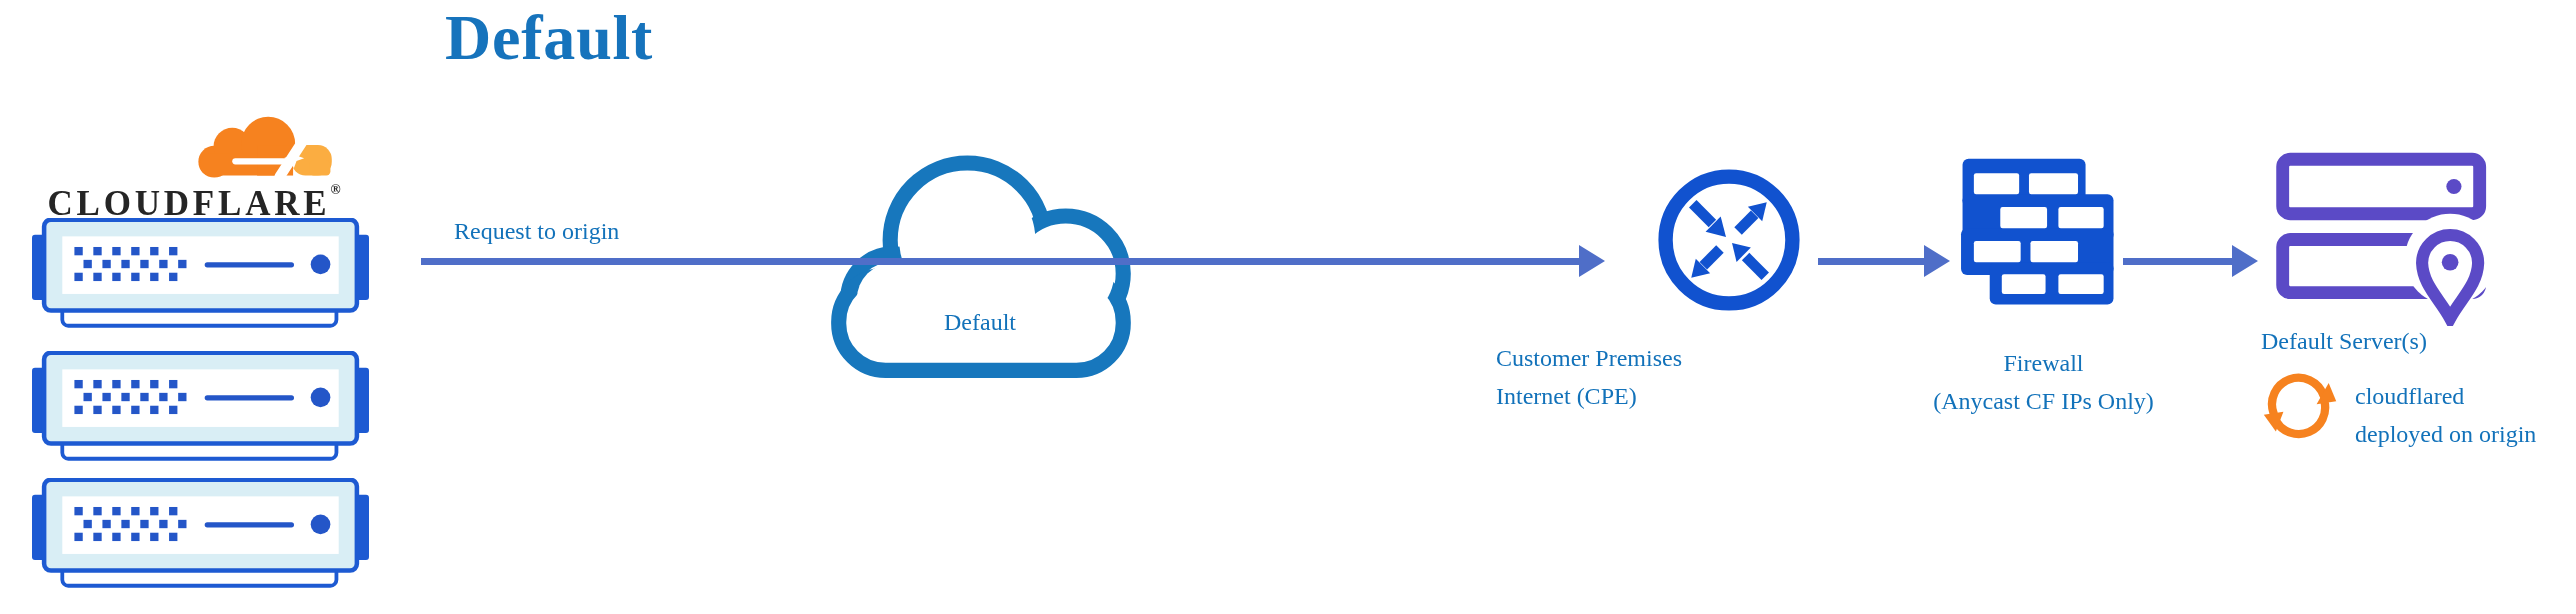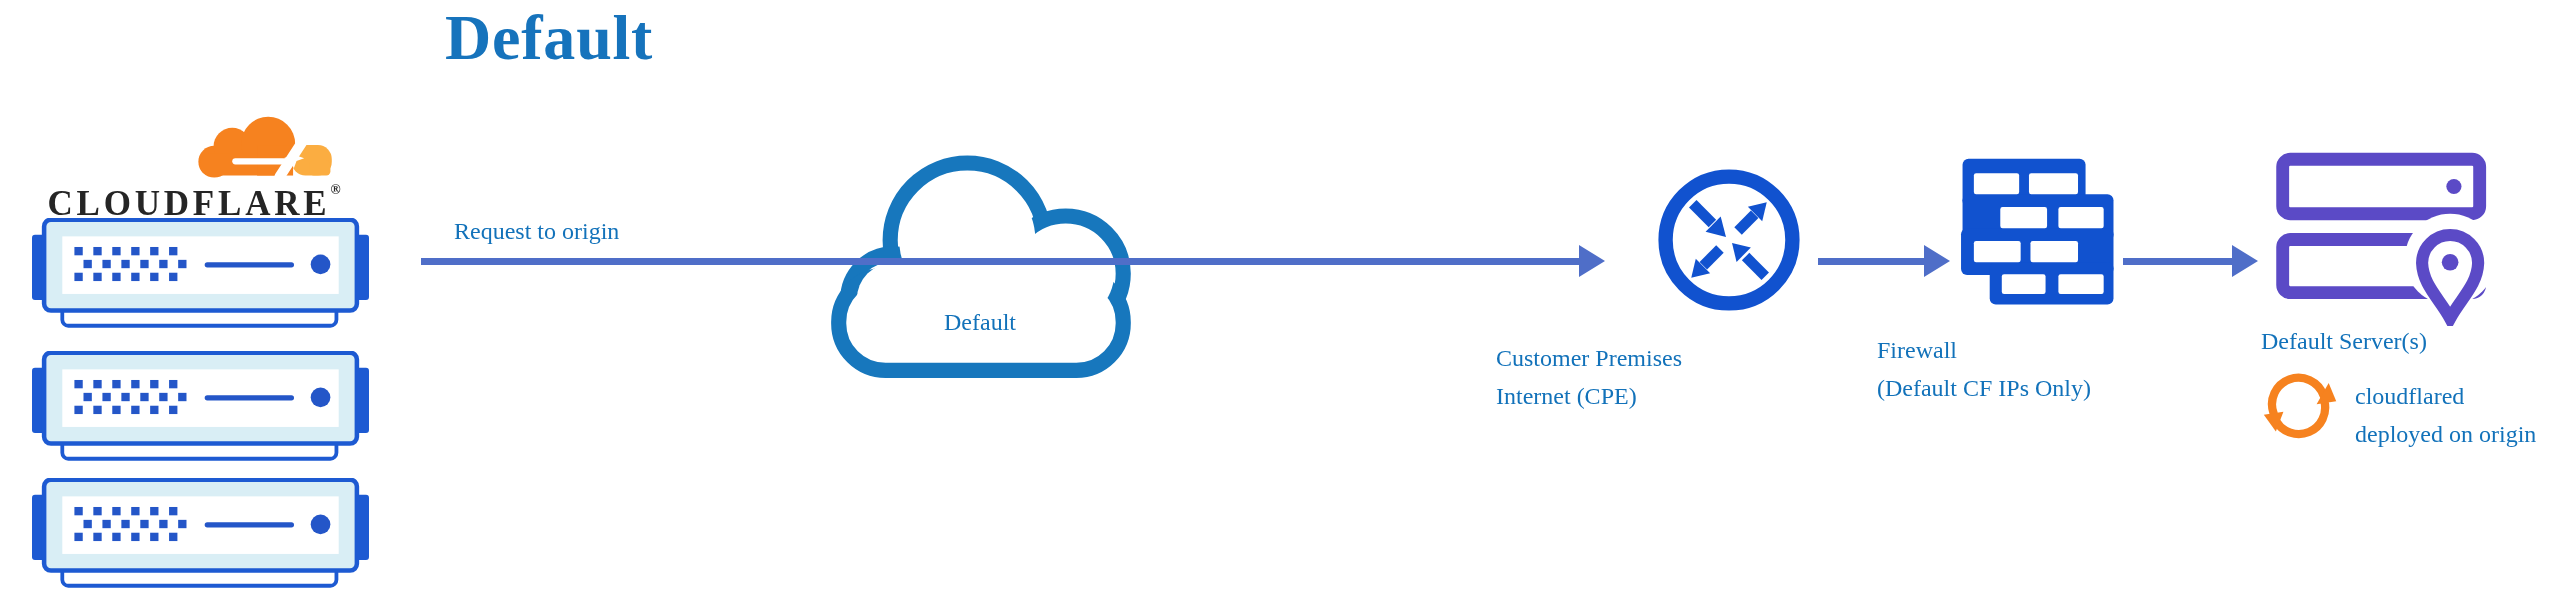"Firewall" .fw-lbl { text-align: none -> center; top: 331px -> 344px }
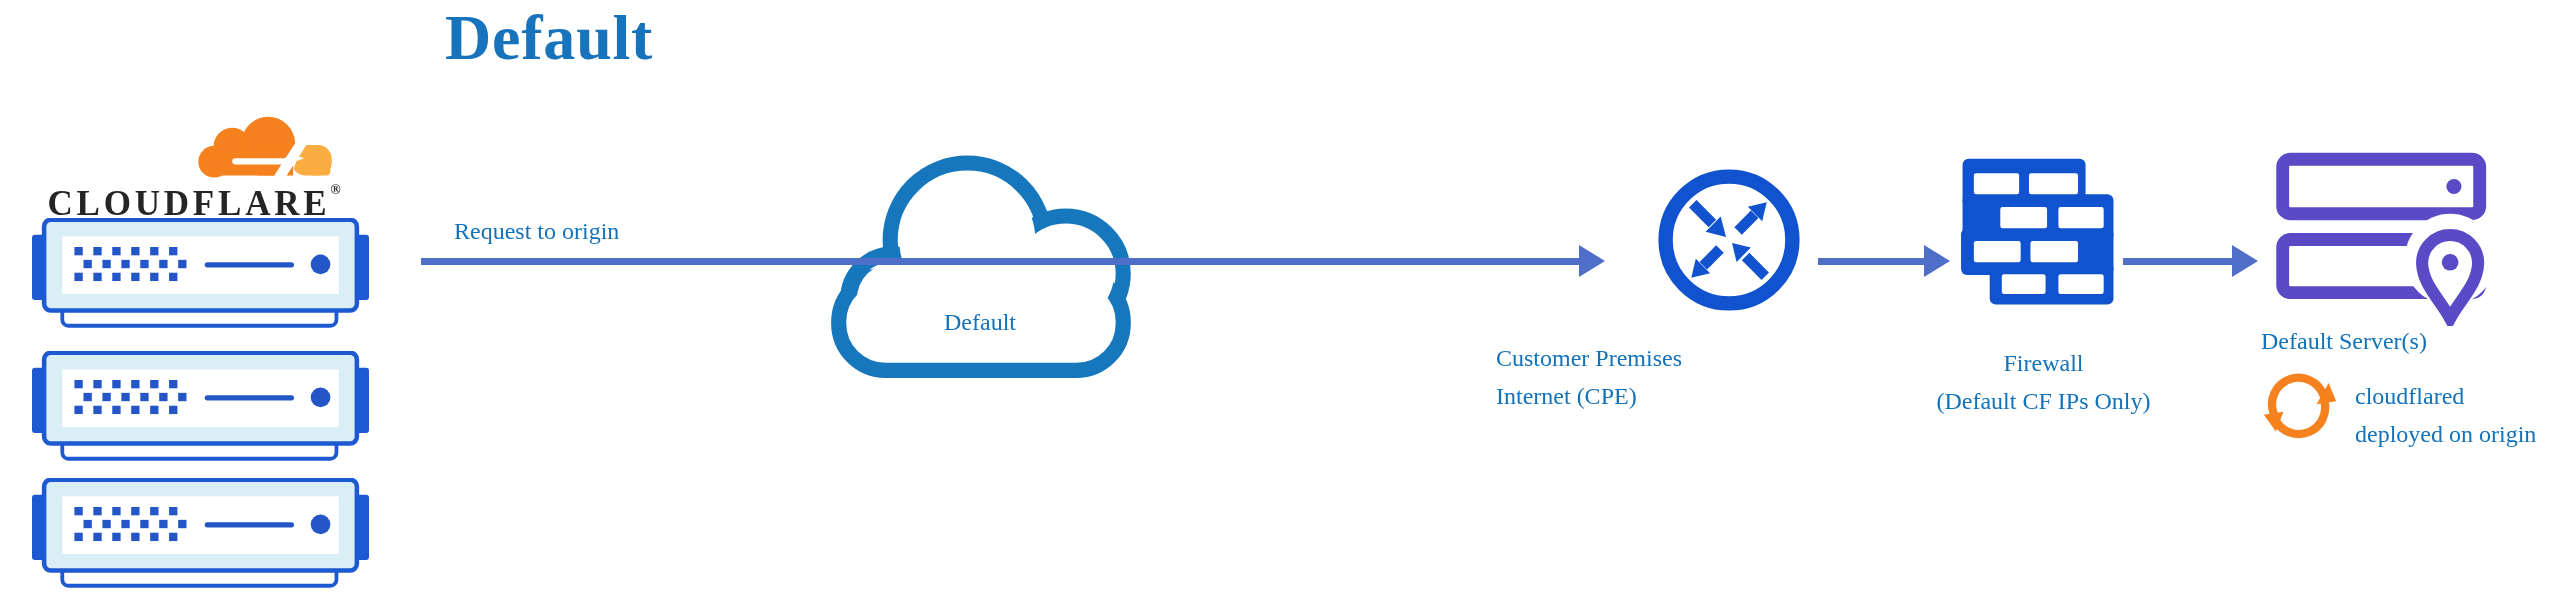"(Default CF IPs Only)" span.line2 { text: Default -> Anycast }
